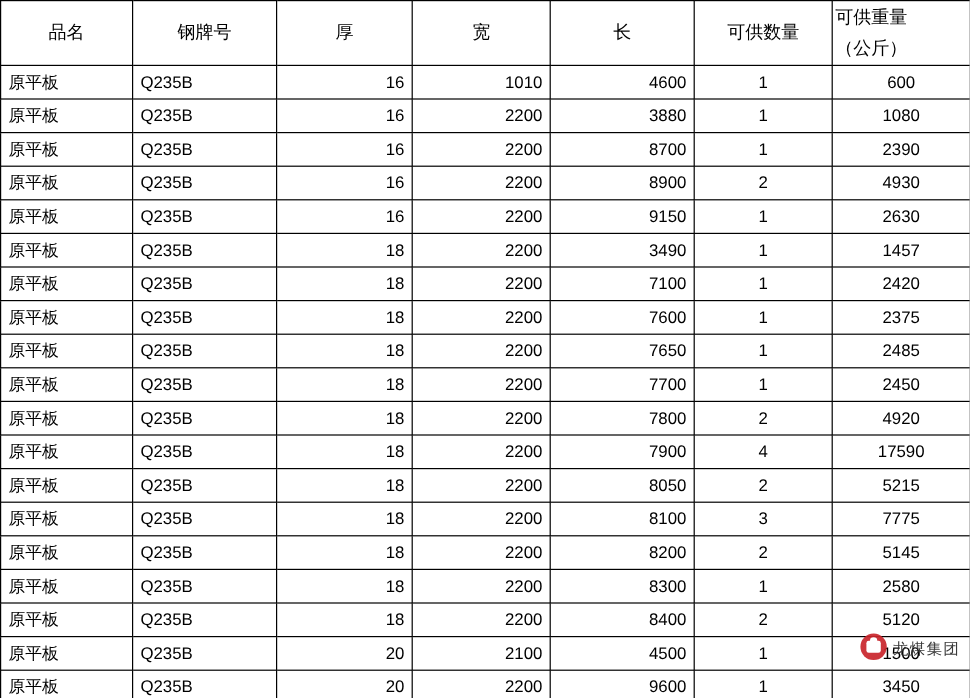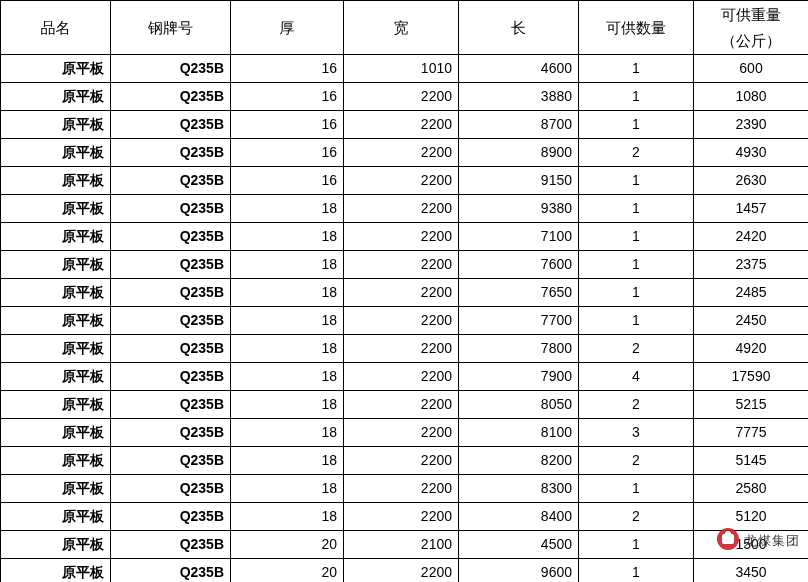"可供重量" table.steel-table thead th.th-two-line { text-align: center -> left }
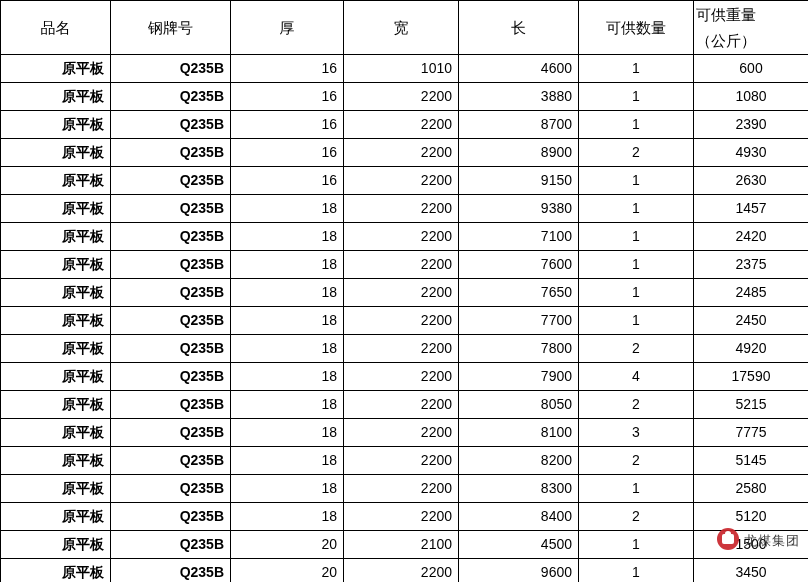"原平板" td.text { font-weight: bold -> none; text-align: right -> left }
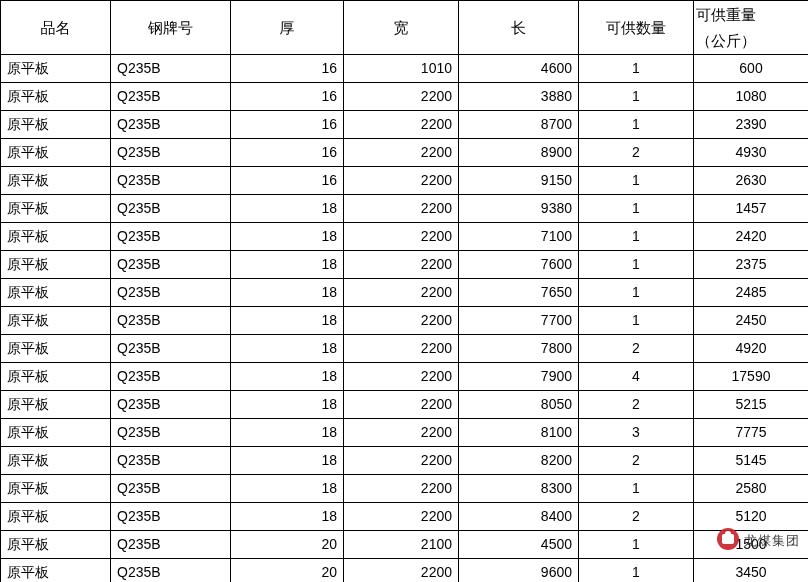"9380" td.num { text: 9380 -> 3490 }
